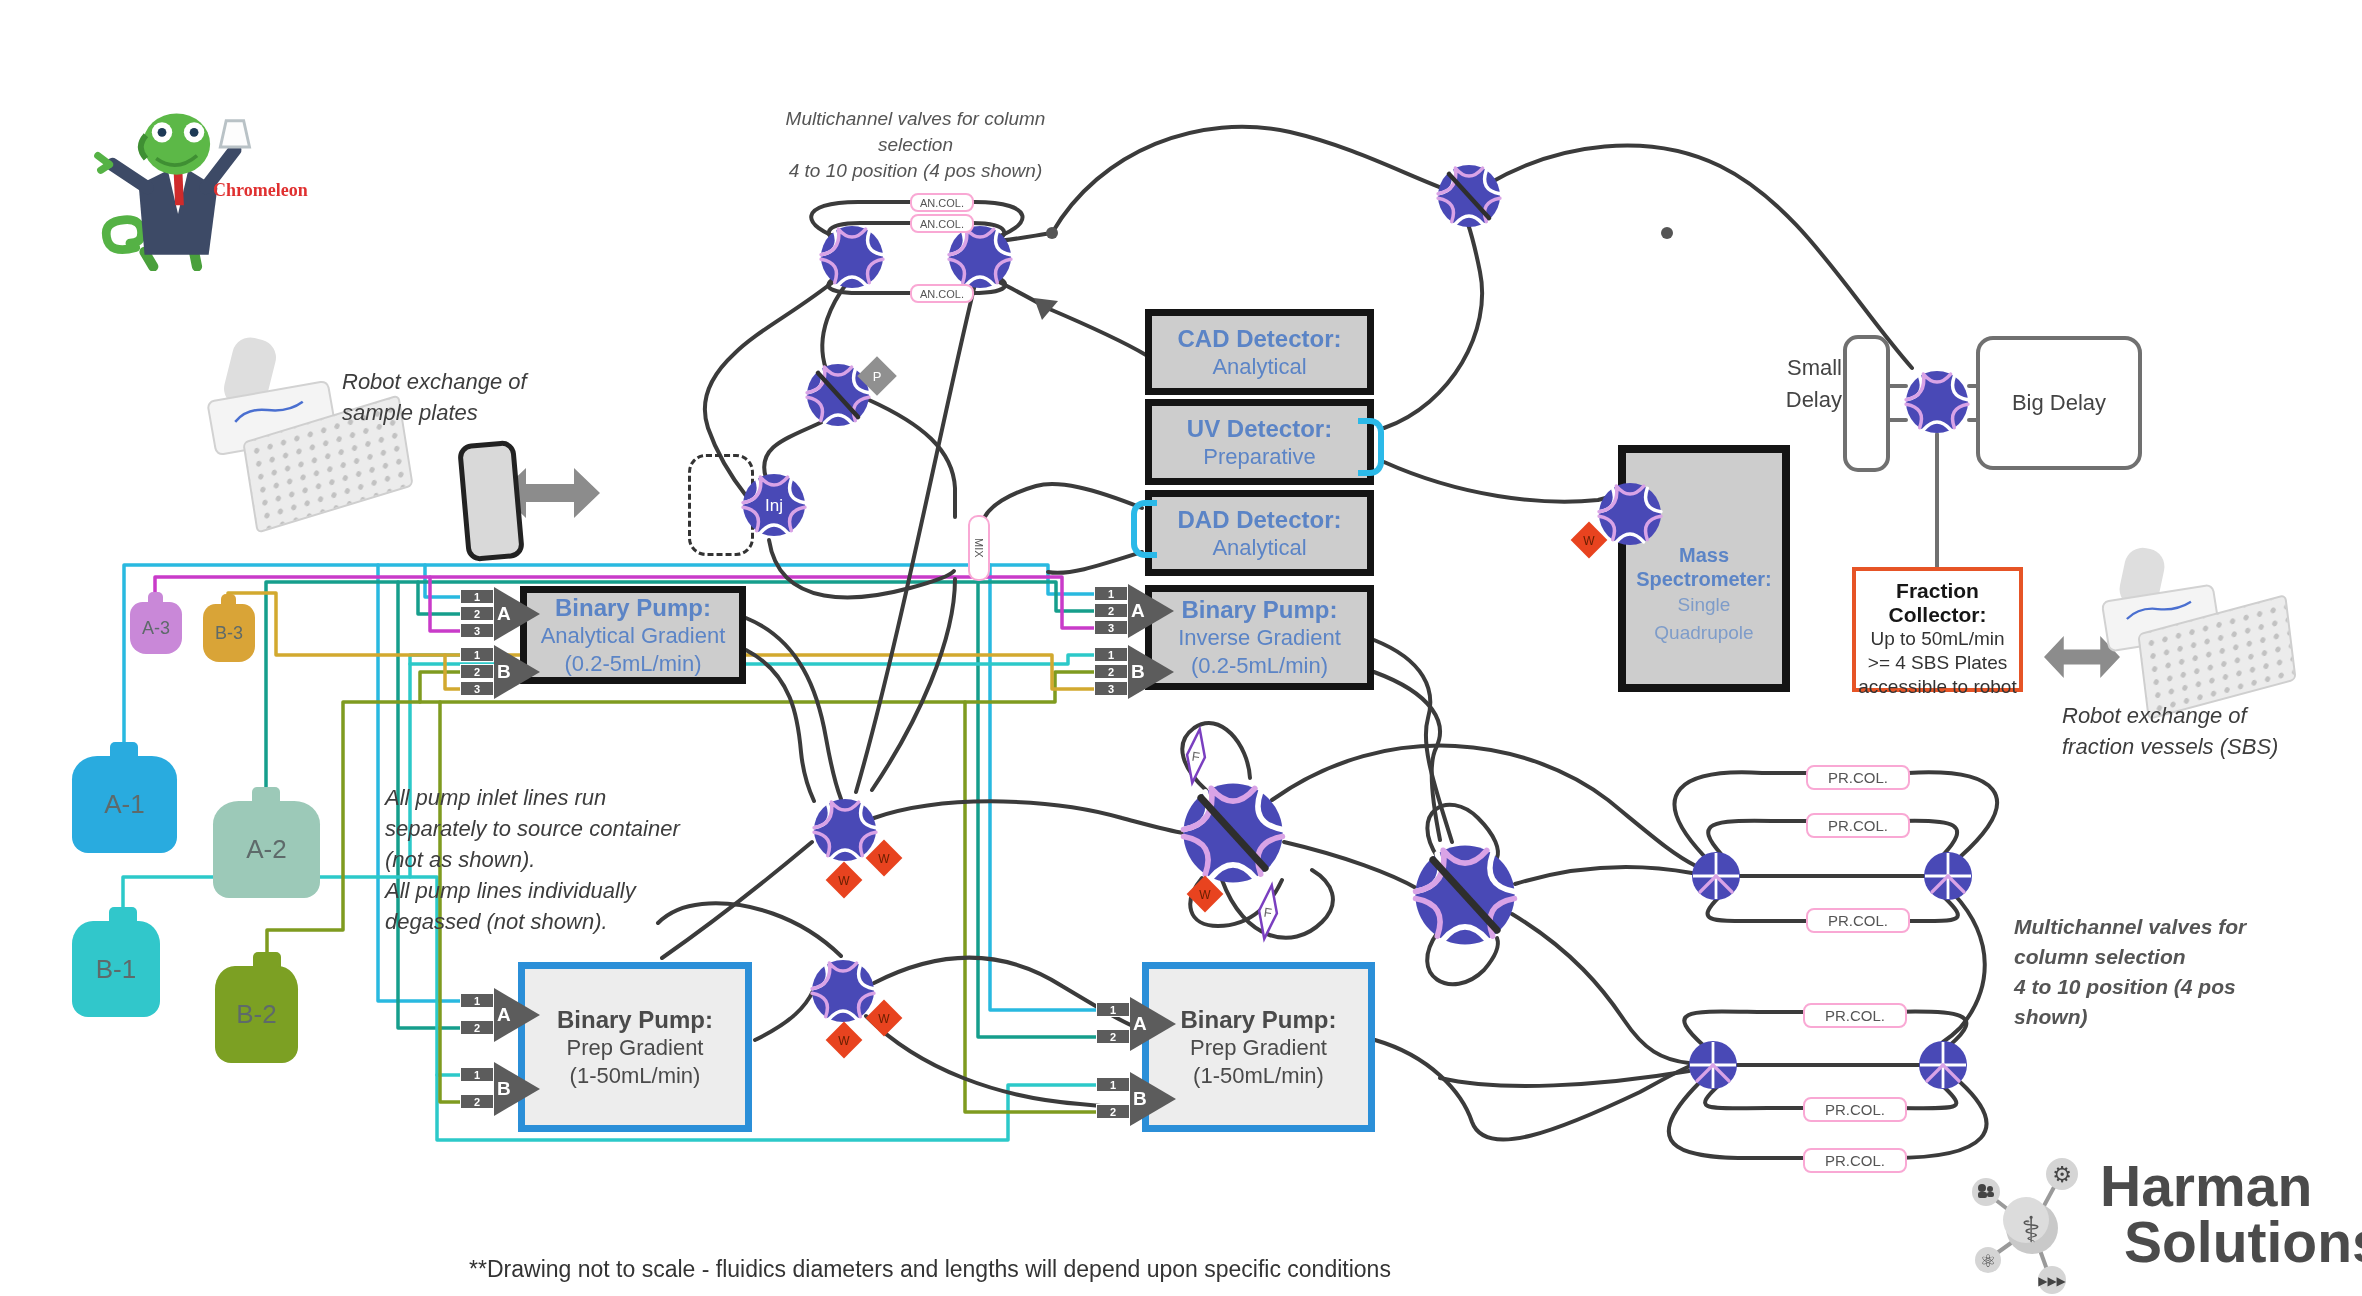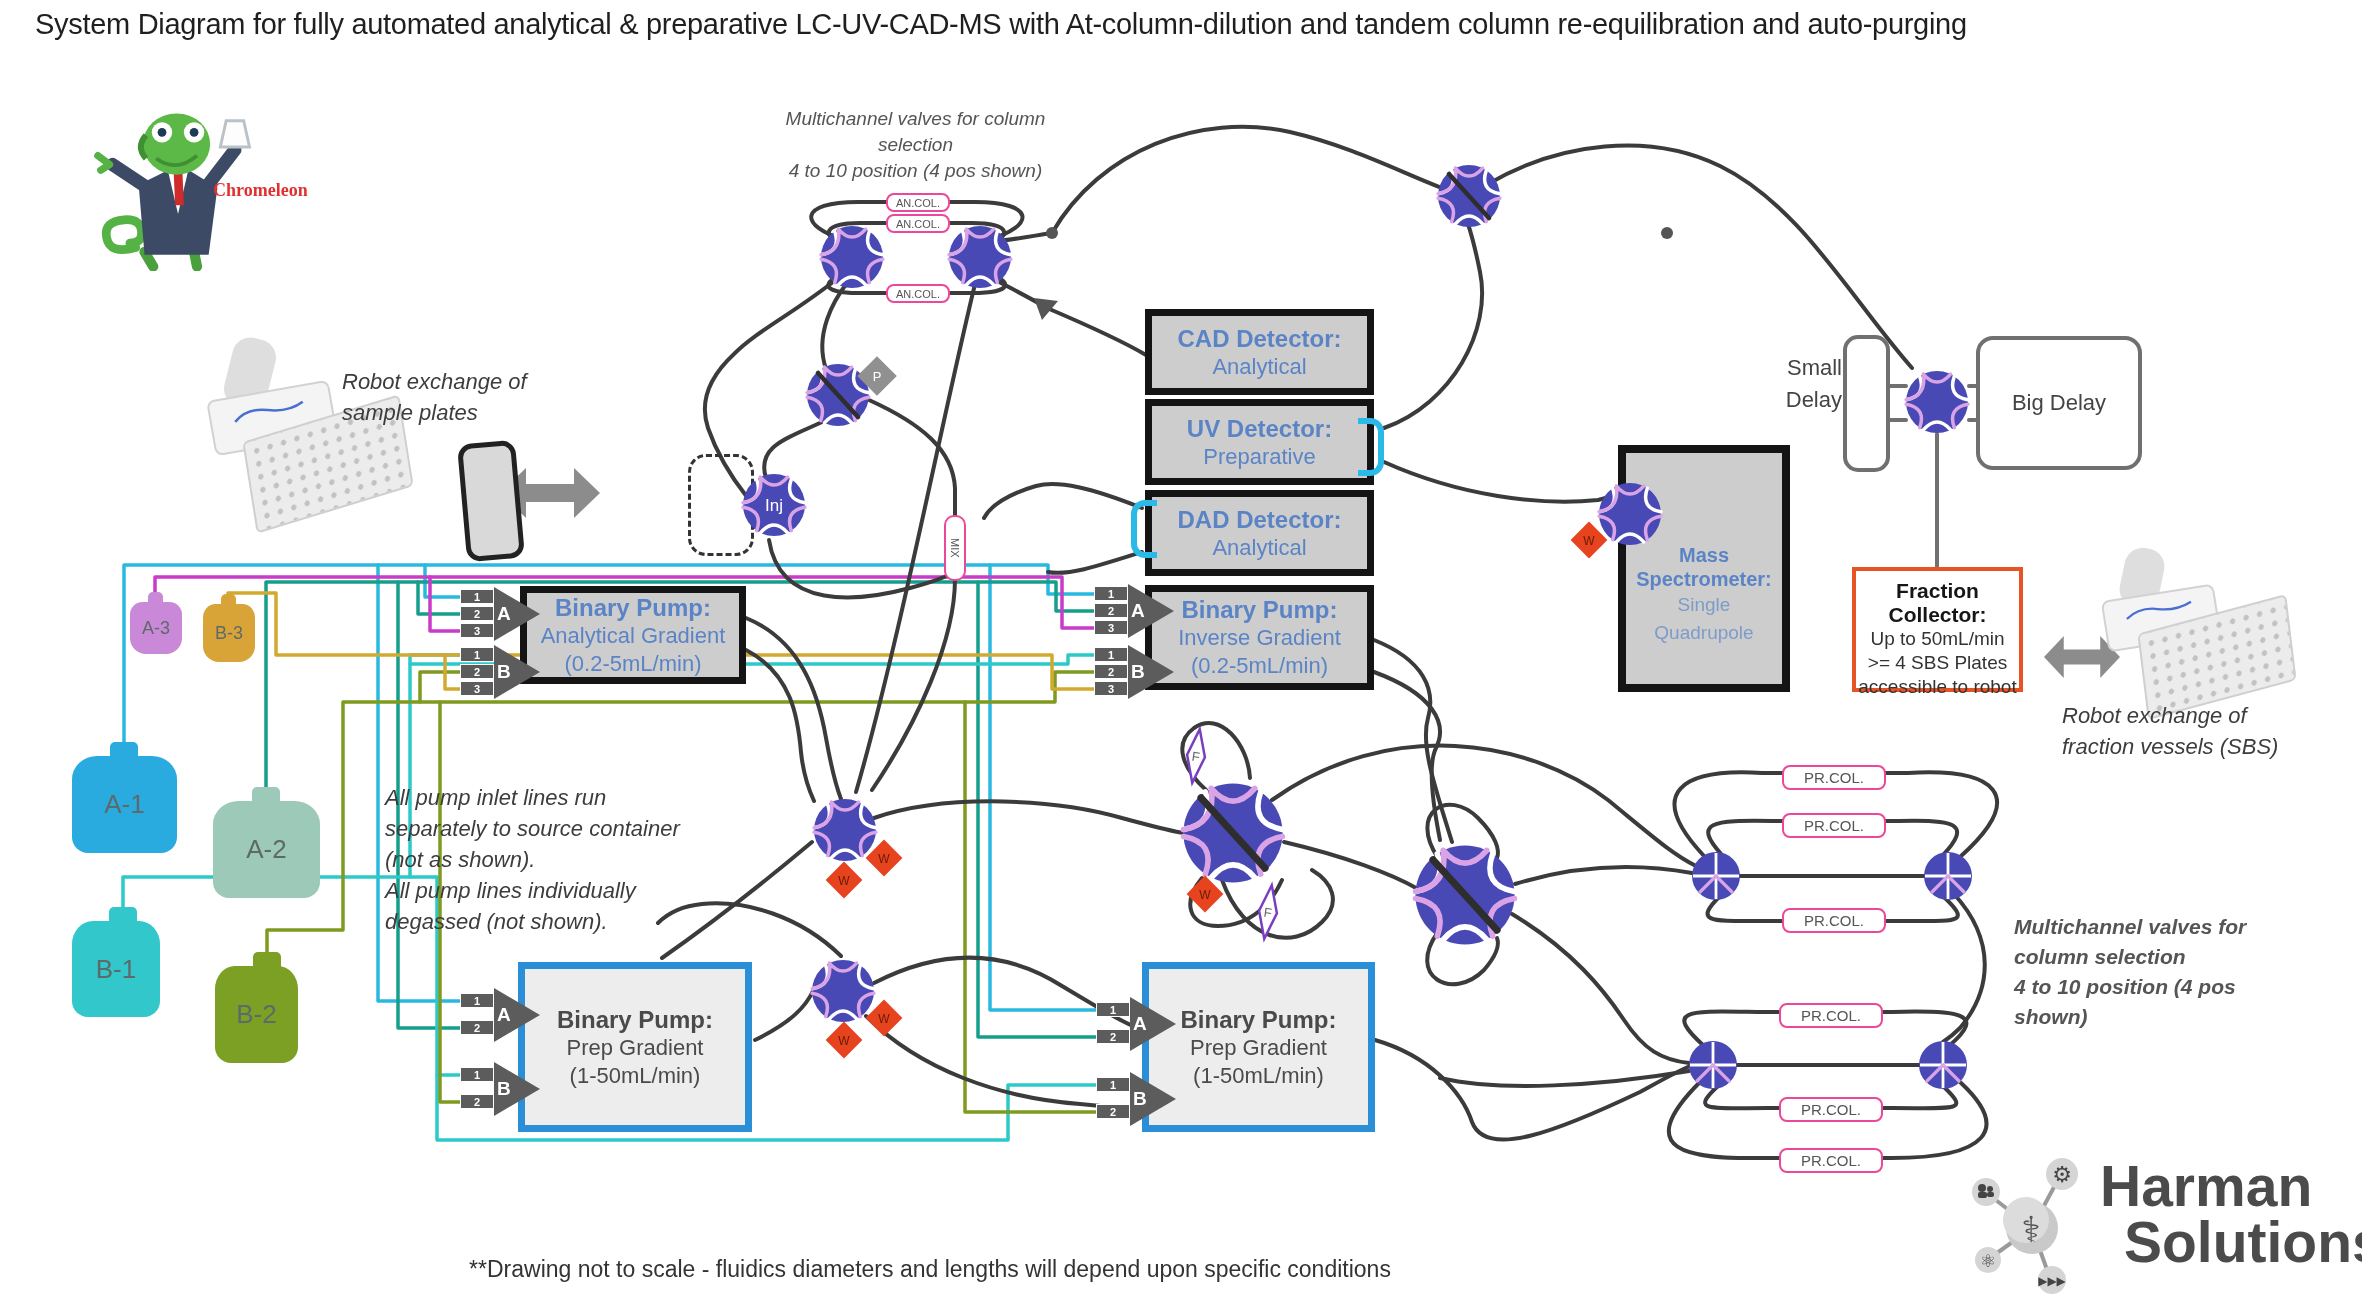"System Diagram for fully automated" div.abs { html: <div>System Diagram for fully automated analytical &amp; preparative LC-UV-CAD-MS with At-column-dilution and tandem column re-equilibration and auto-purging</div> -> none }
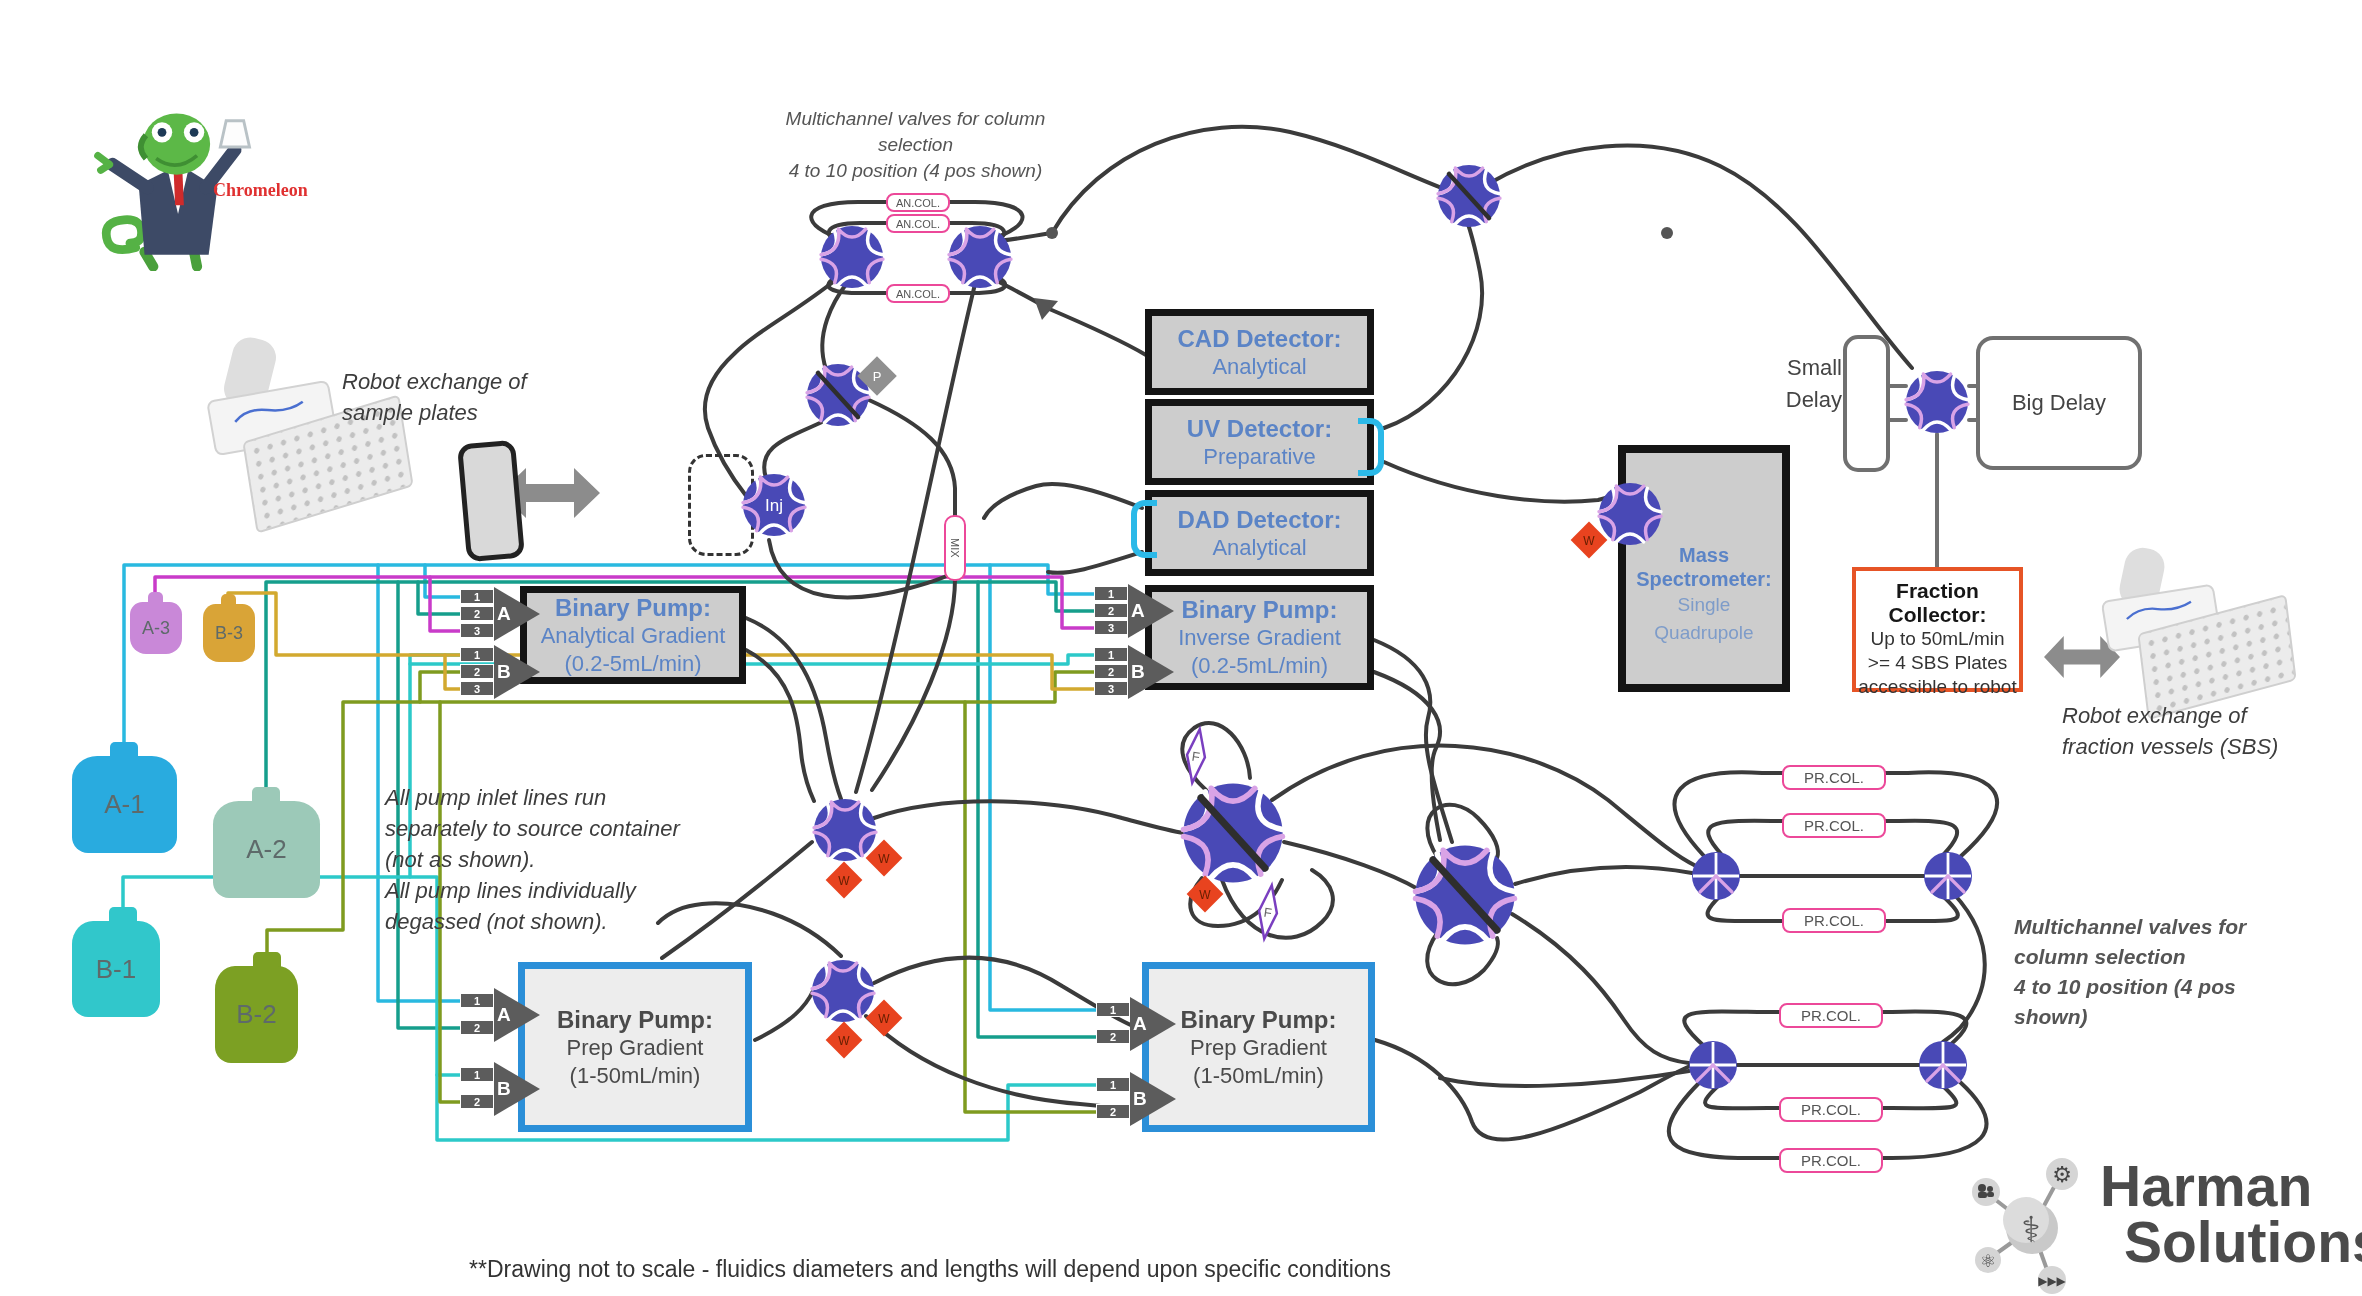"AN.COL." .pill { border: 2px solid #ec4899 -> 2px solid #f9a8d4; margin-left: none -> 24px }
